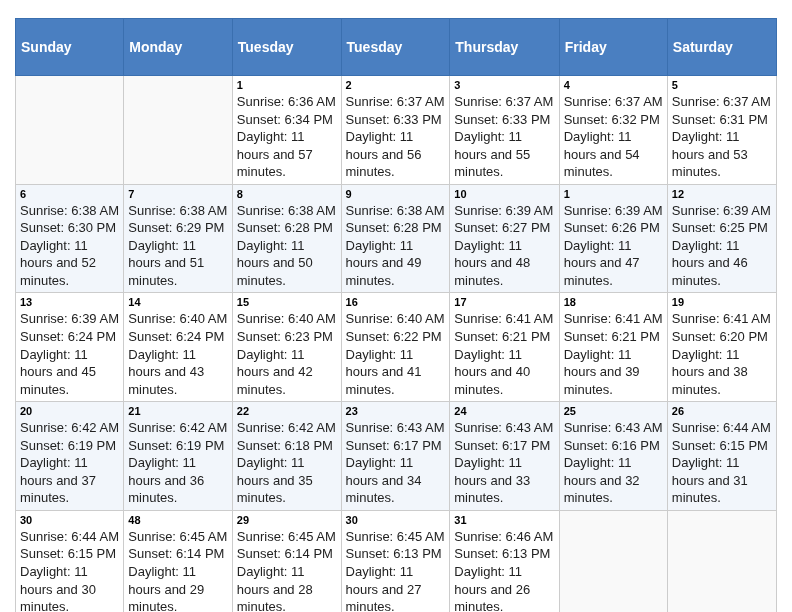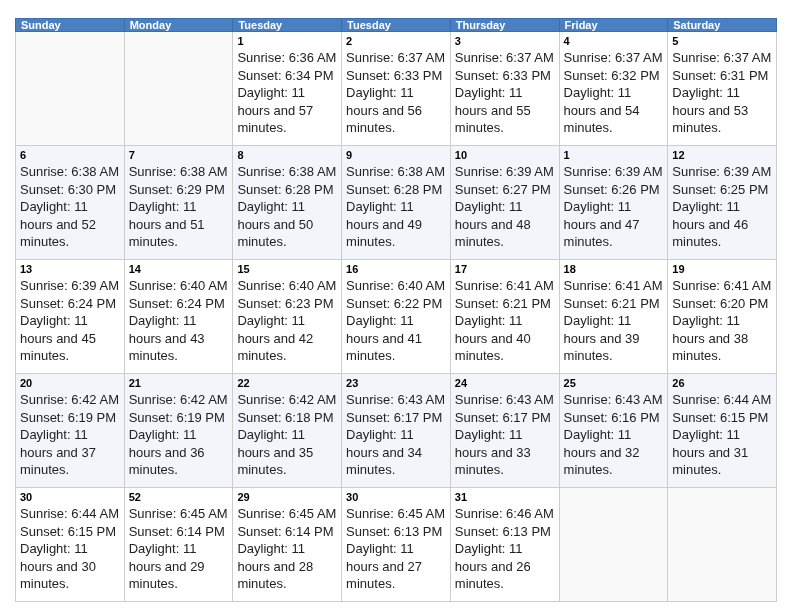"Sunday" .calendar th { font-size: 11px -> 14px; padding: 0 5px -> 20px 5px }
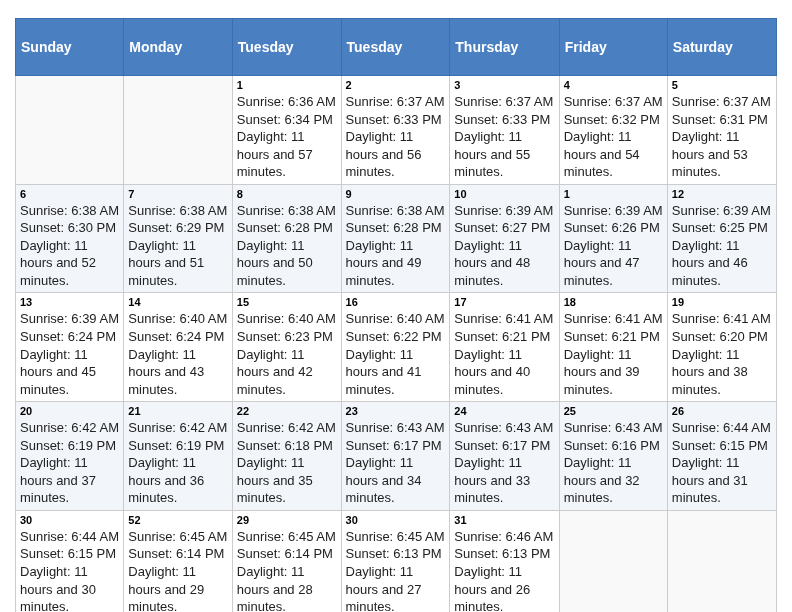"52" span.day-num { text: 52 -> 48 }
